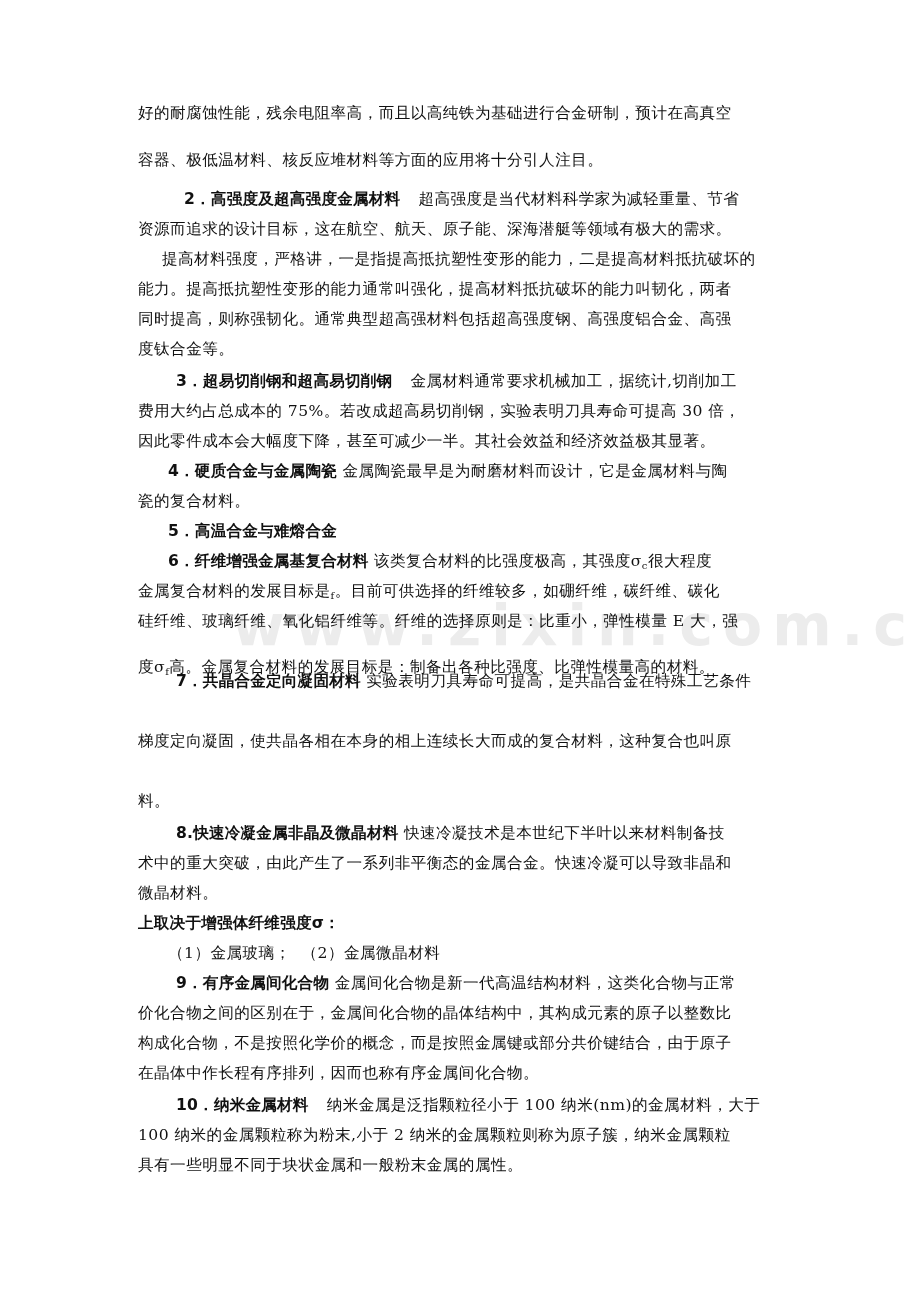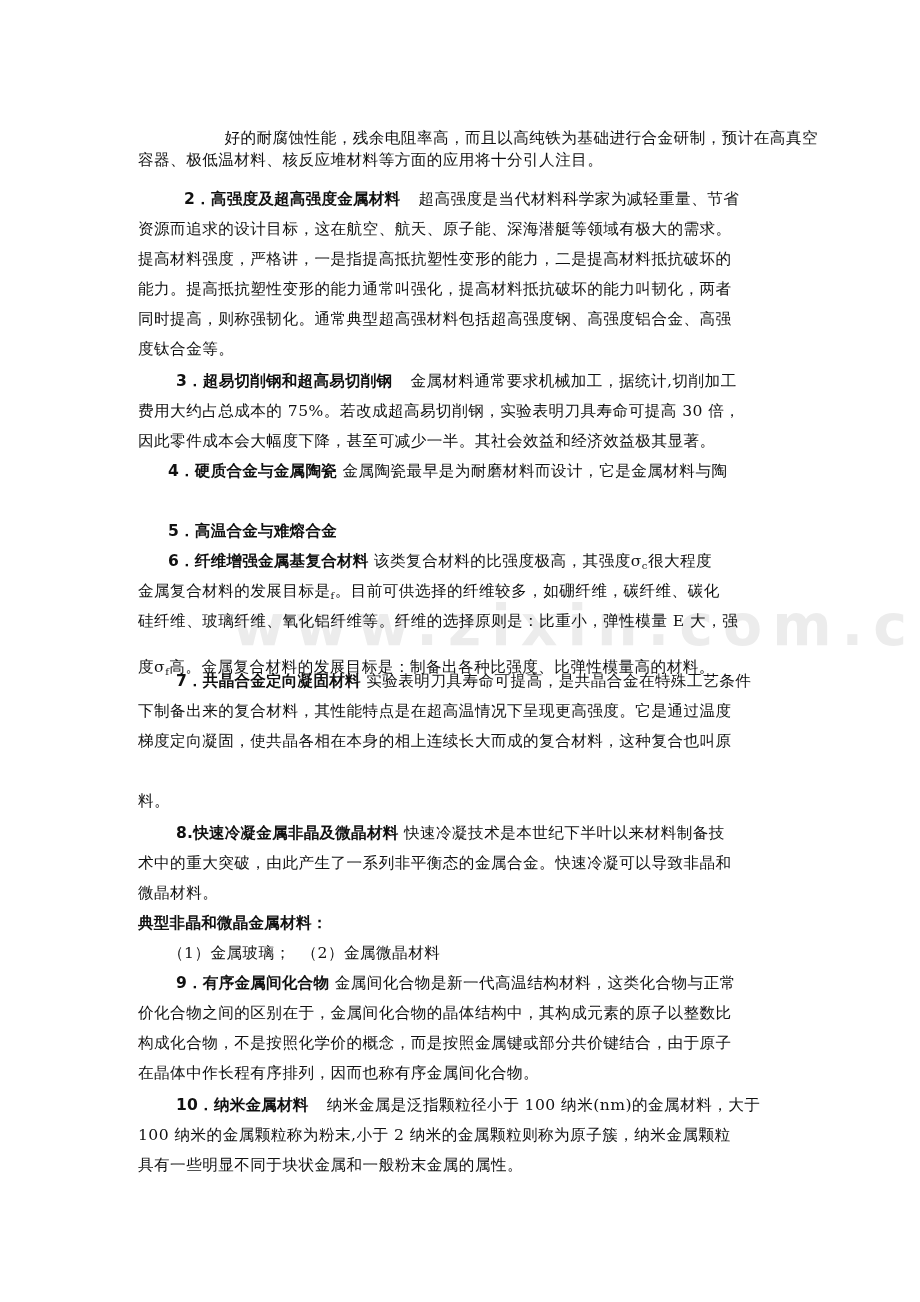"好的耐腐蚀性能，残余电阻率高，而且以高纯铁为基础进行合金研制，预计在高真空" div.line { text-align: right -> none; top: 123px -> 98px }
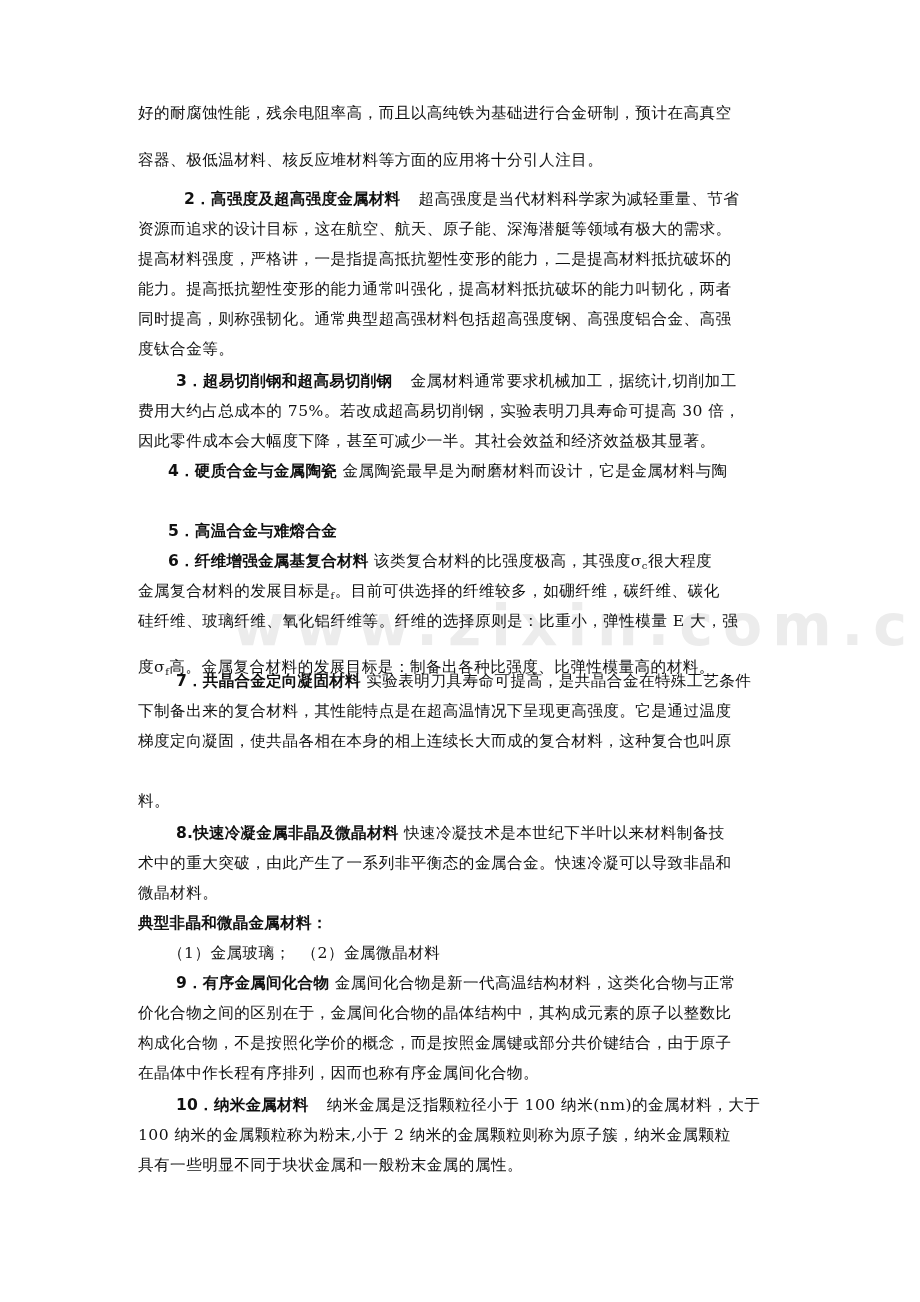"提高材料强度，严格讲，一是指提高抵抗塑性变形的能力，二是提高材料抵抗破坏的" div.line { margin-left: none -> 24px }
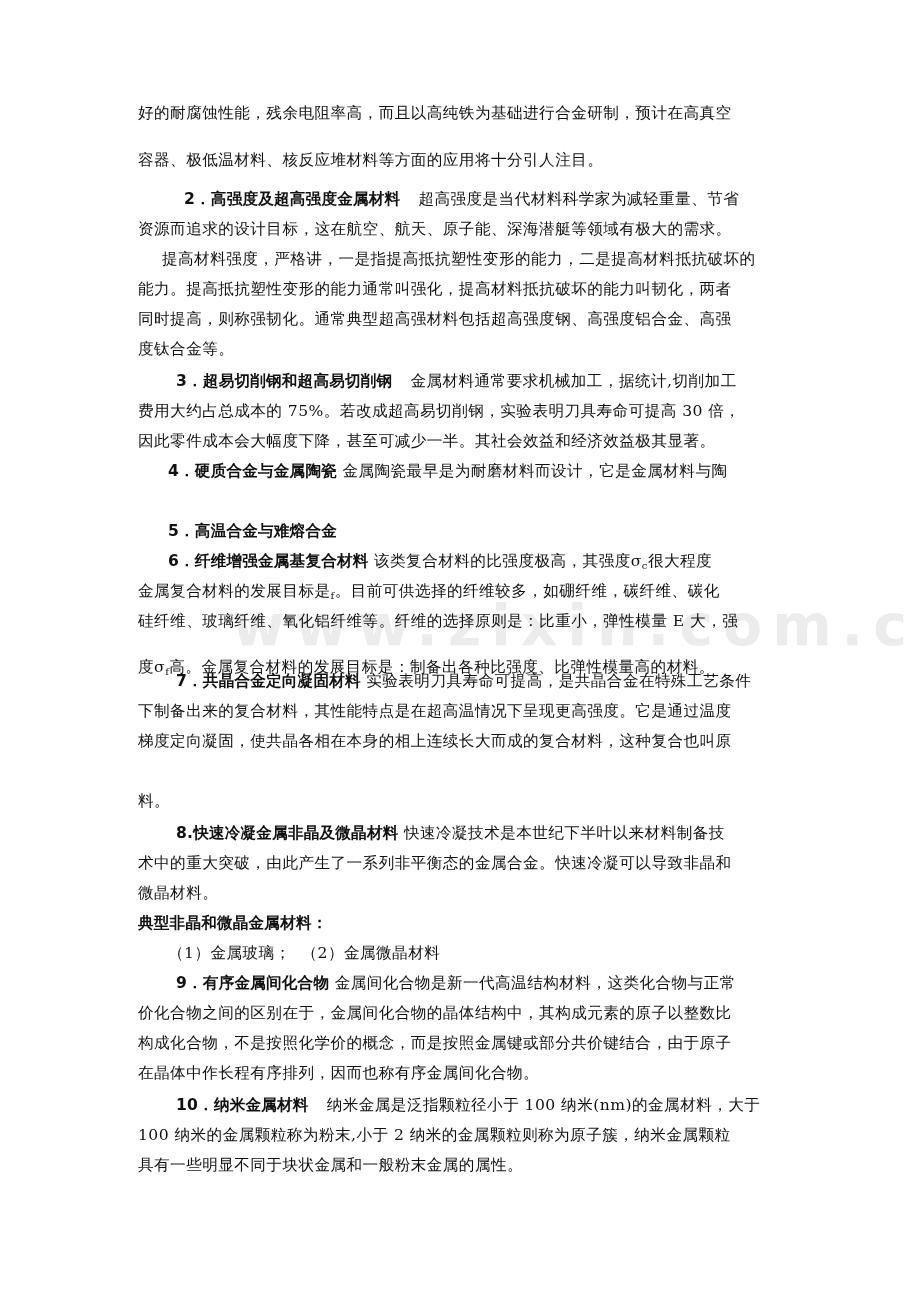"瓷的复合材料。" div.line { html: none -> <div>瓷的复合材料。</div> }
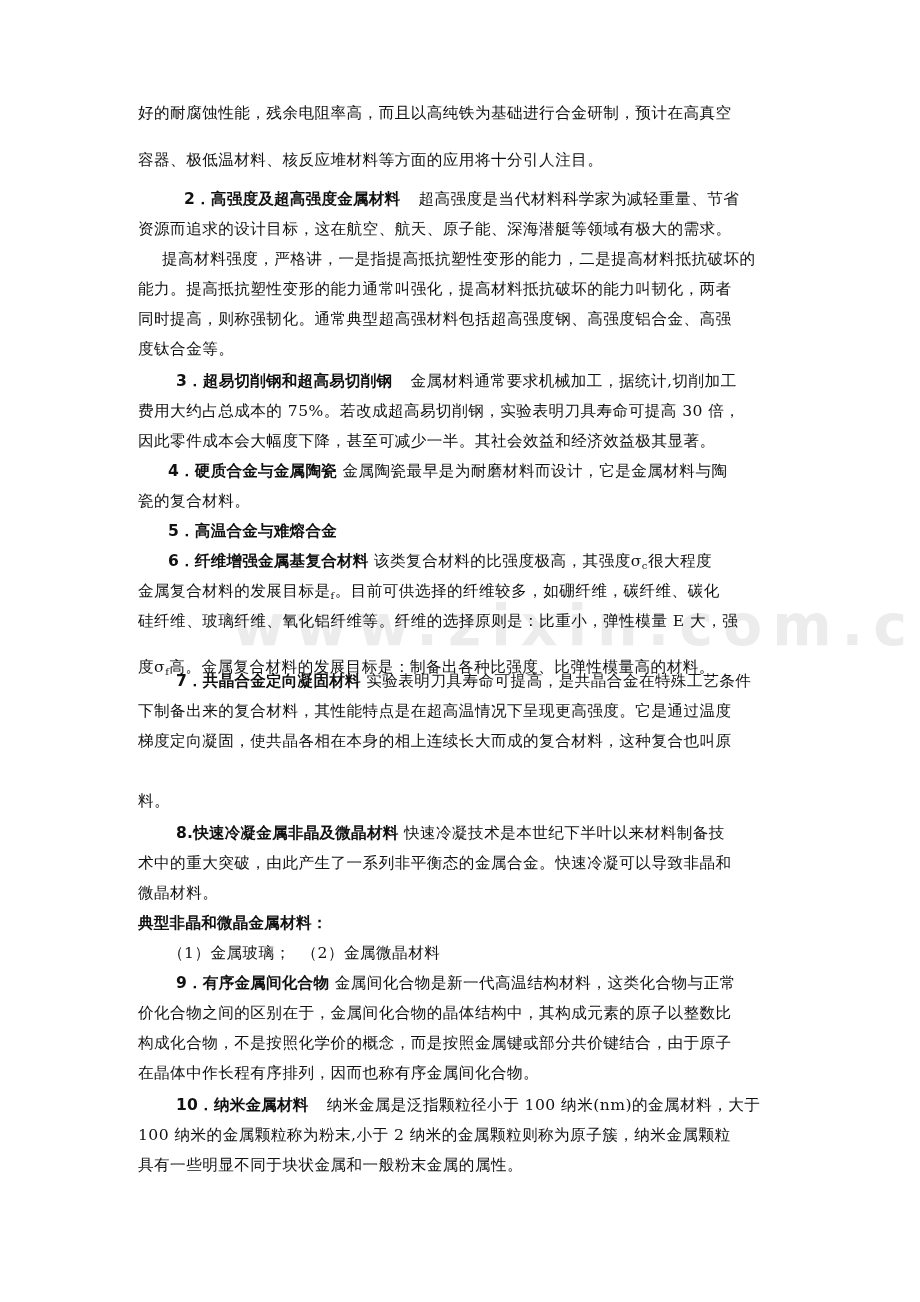"下制备出来的复合材料，其性能特点是在超高温情况下呈现更高强度。它是通过温度" div.line { html: <div>下制备出来的复合材料，其性能特点是在超高温情况下呈现更高强度。它是通过温度</div> -> none }
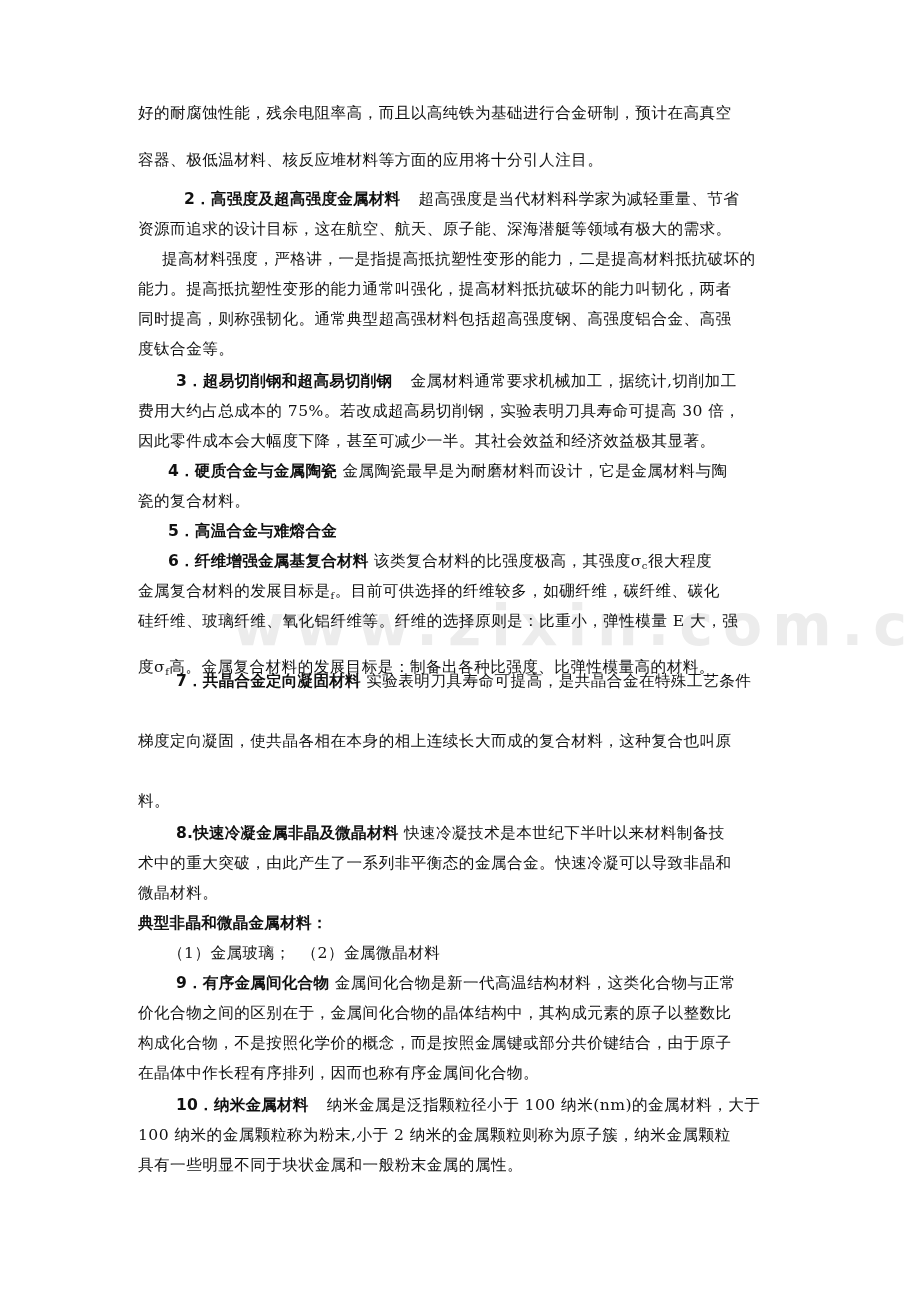"典型非晶和微晶金属材料：" b { text: 典型非晶和微晶金属材料 -> 上取决于增强体纤维强度σ }
